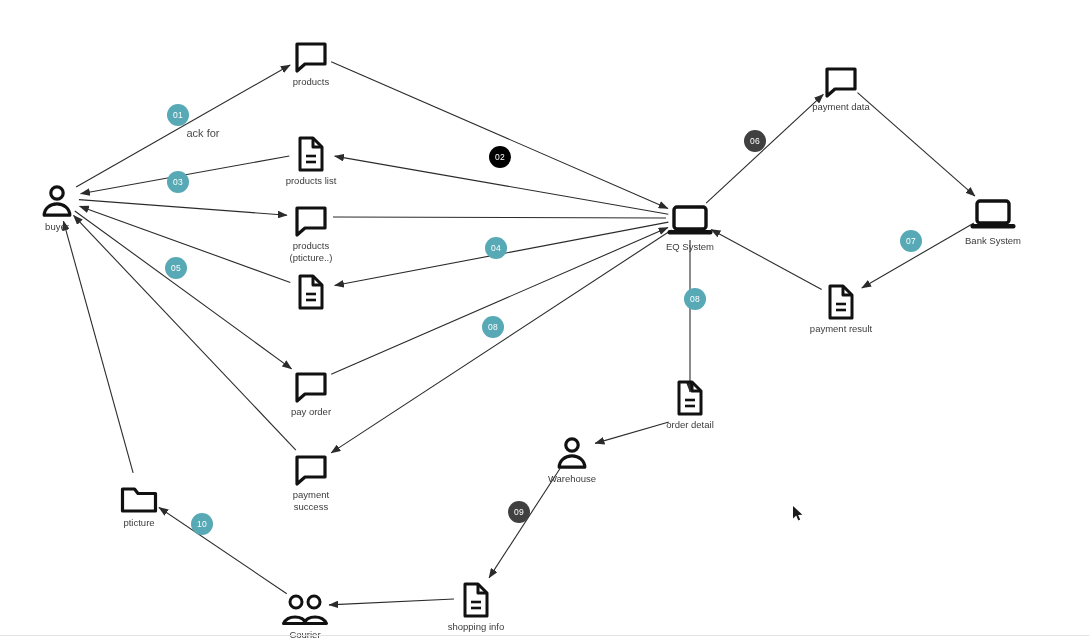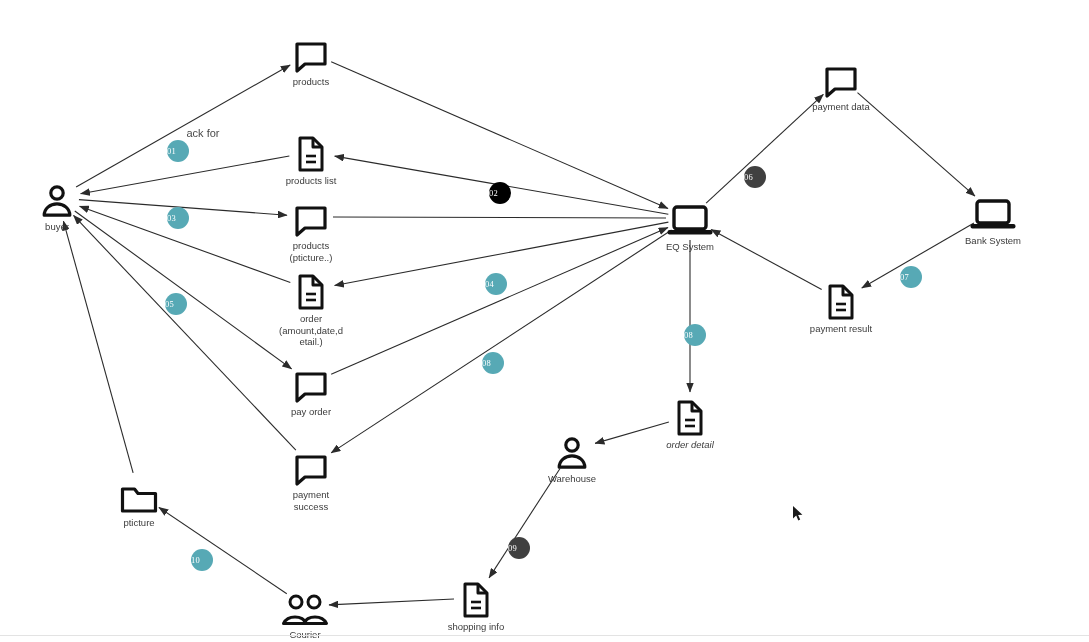"01" .badge { font-family: Liberation Serif, serif -> Liberation Sans, sans-serif; margin-top: 36px -> none; text-align: left -> center }
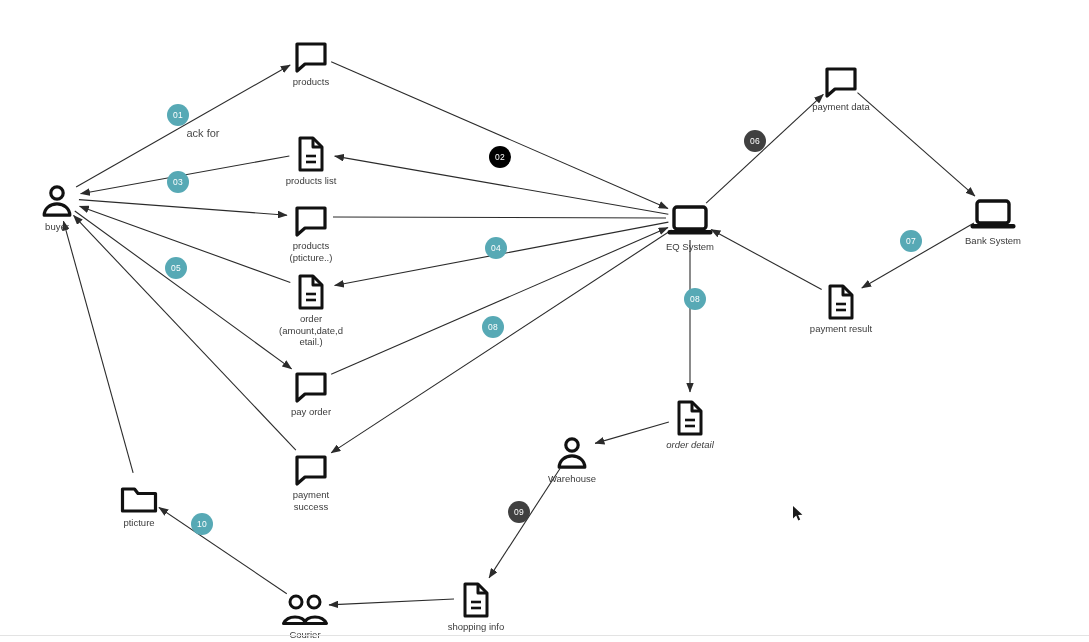"order" div.caption { html: <div>order (amount,date,d etail.)</div> -> none }
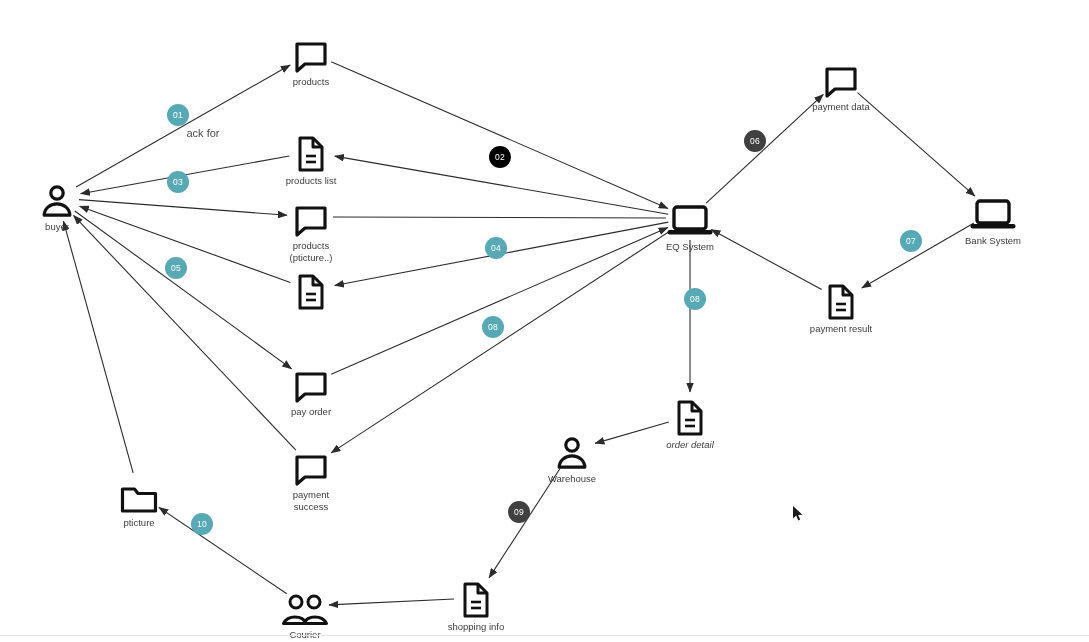"order detail" div.node { font-style: italic -> none; top: 396px -> 376px }
